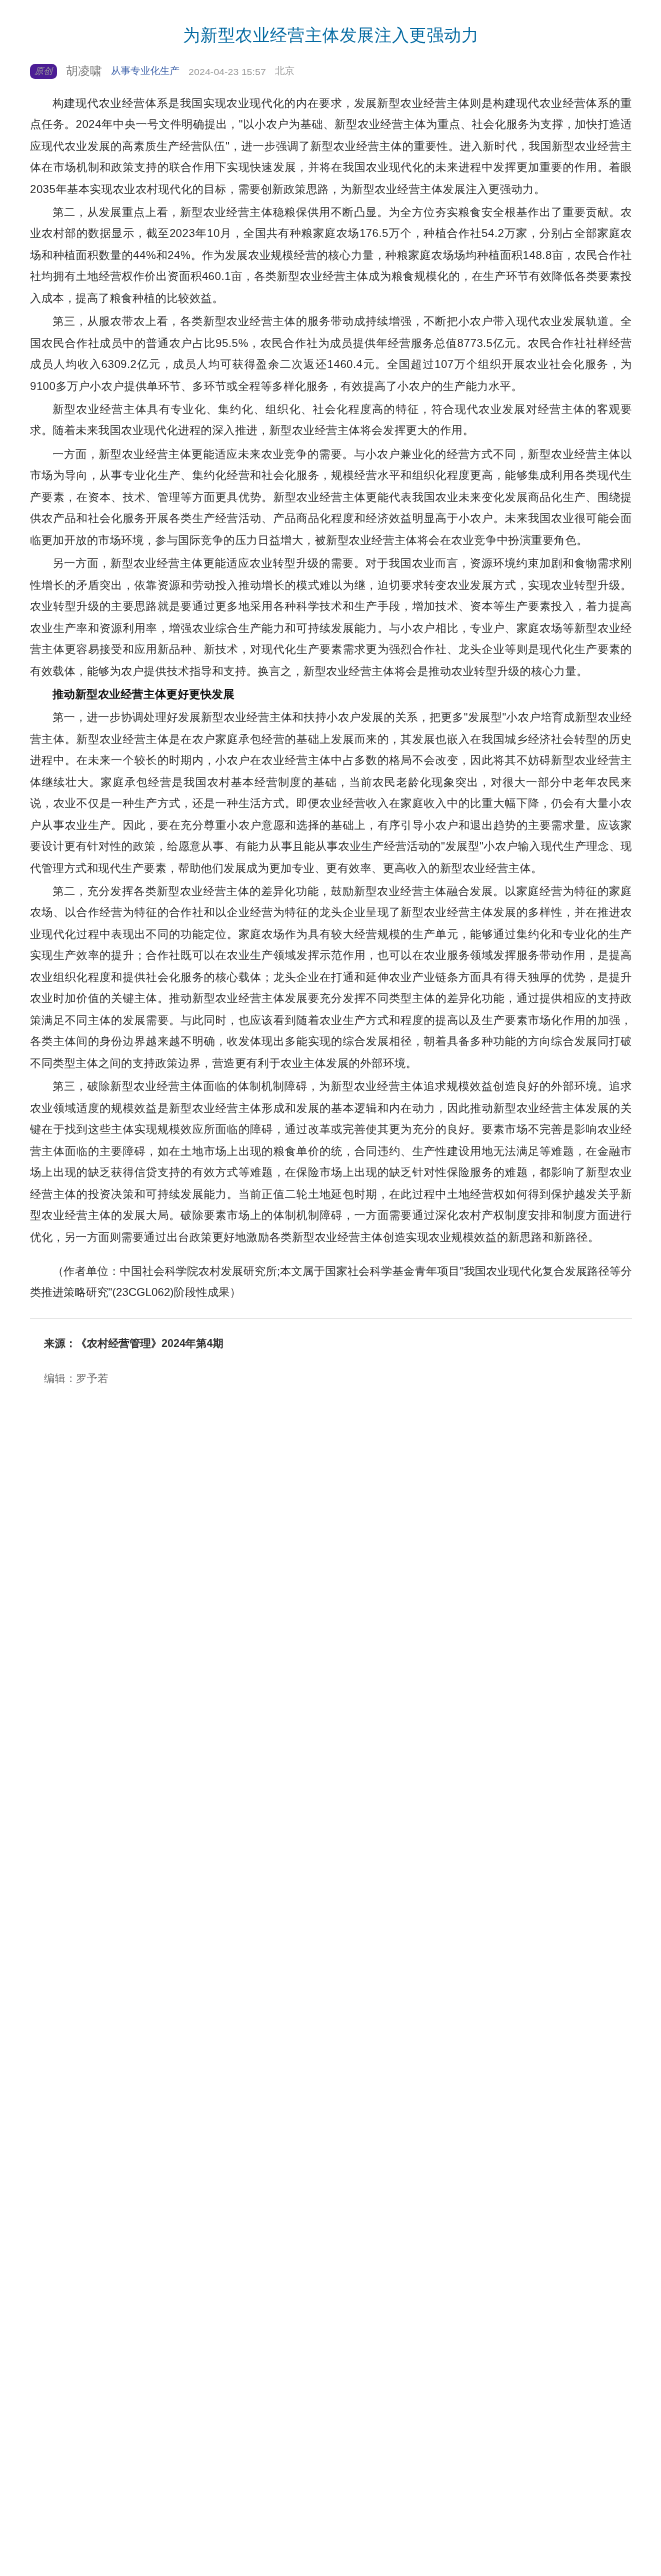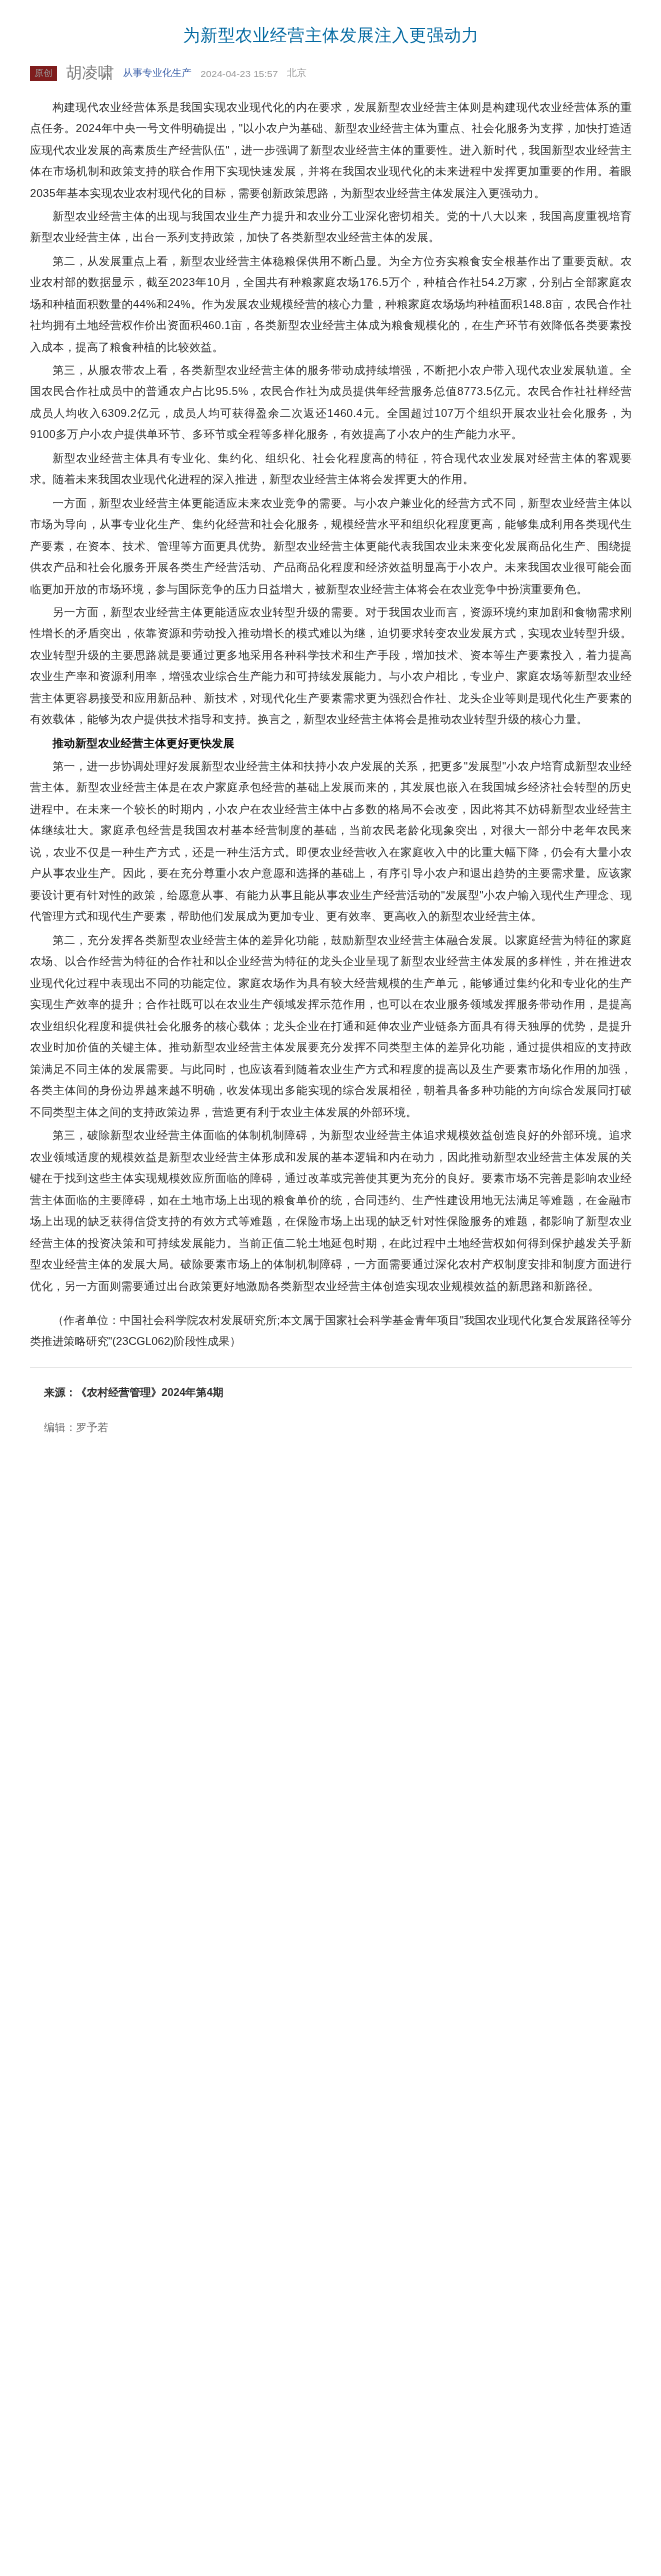"原创" .meta-tag { background: #7f1d1d -> #4c1d95; border-radius: 0 -> 5px; font-style: none -> italic }
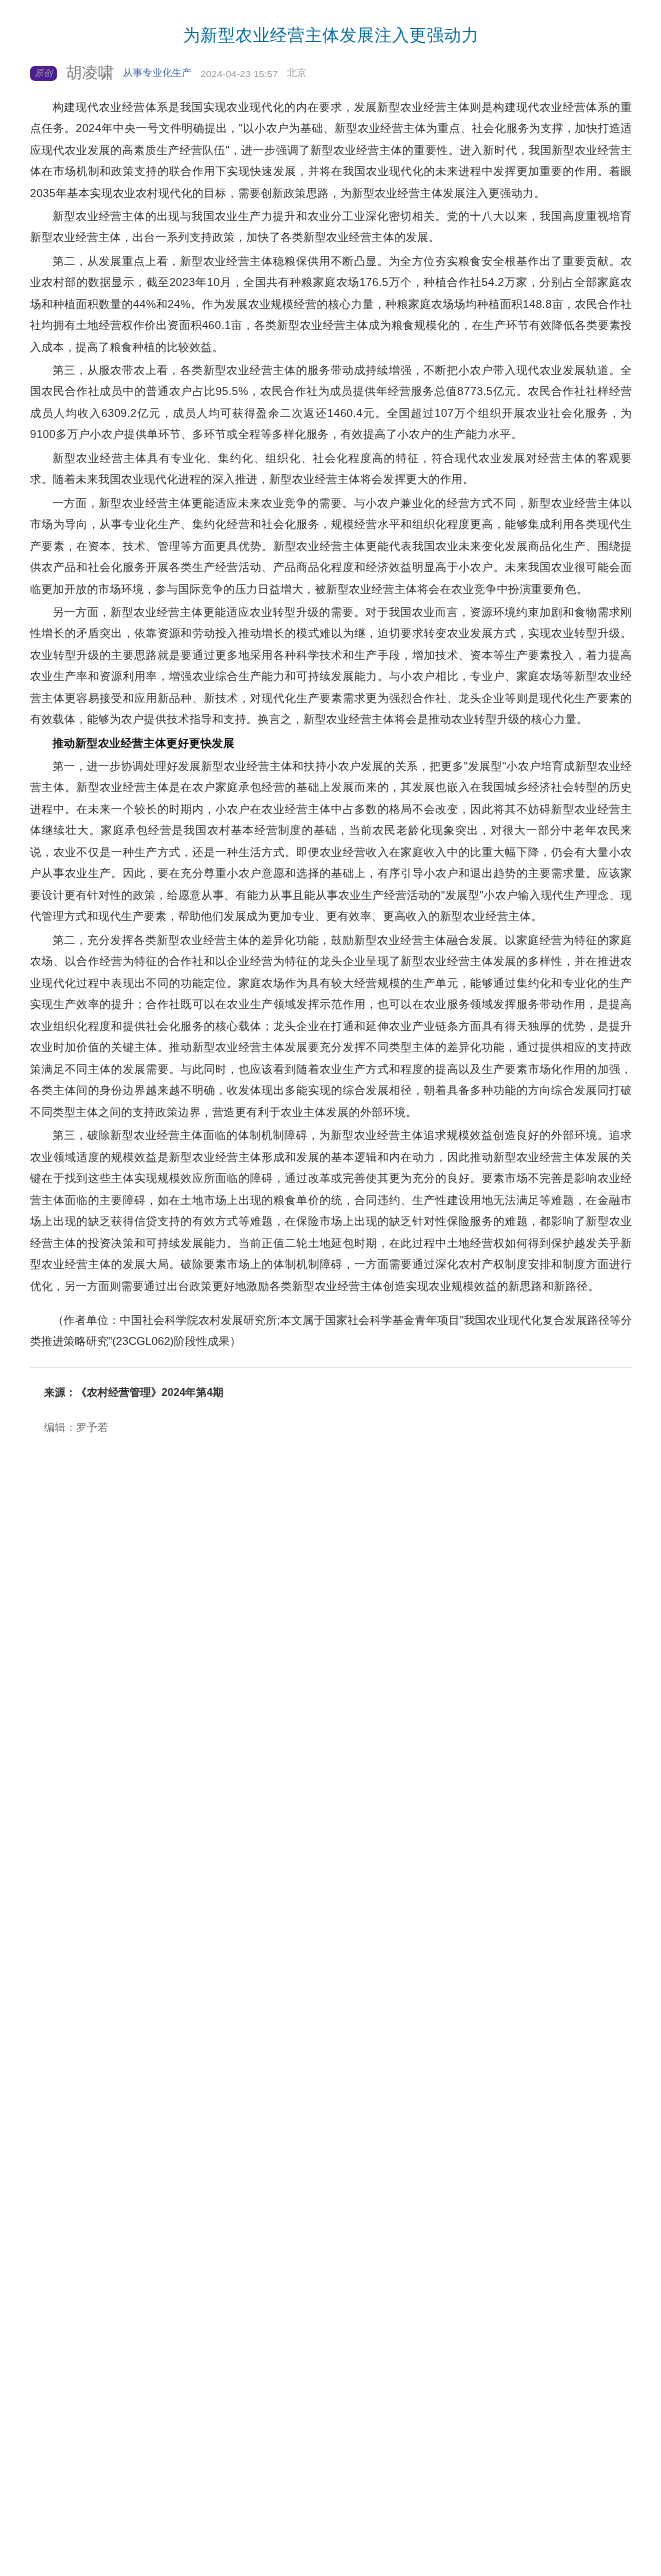"胡凌啸" .meta-author { font-size: 16px -> 12px }
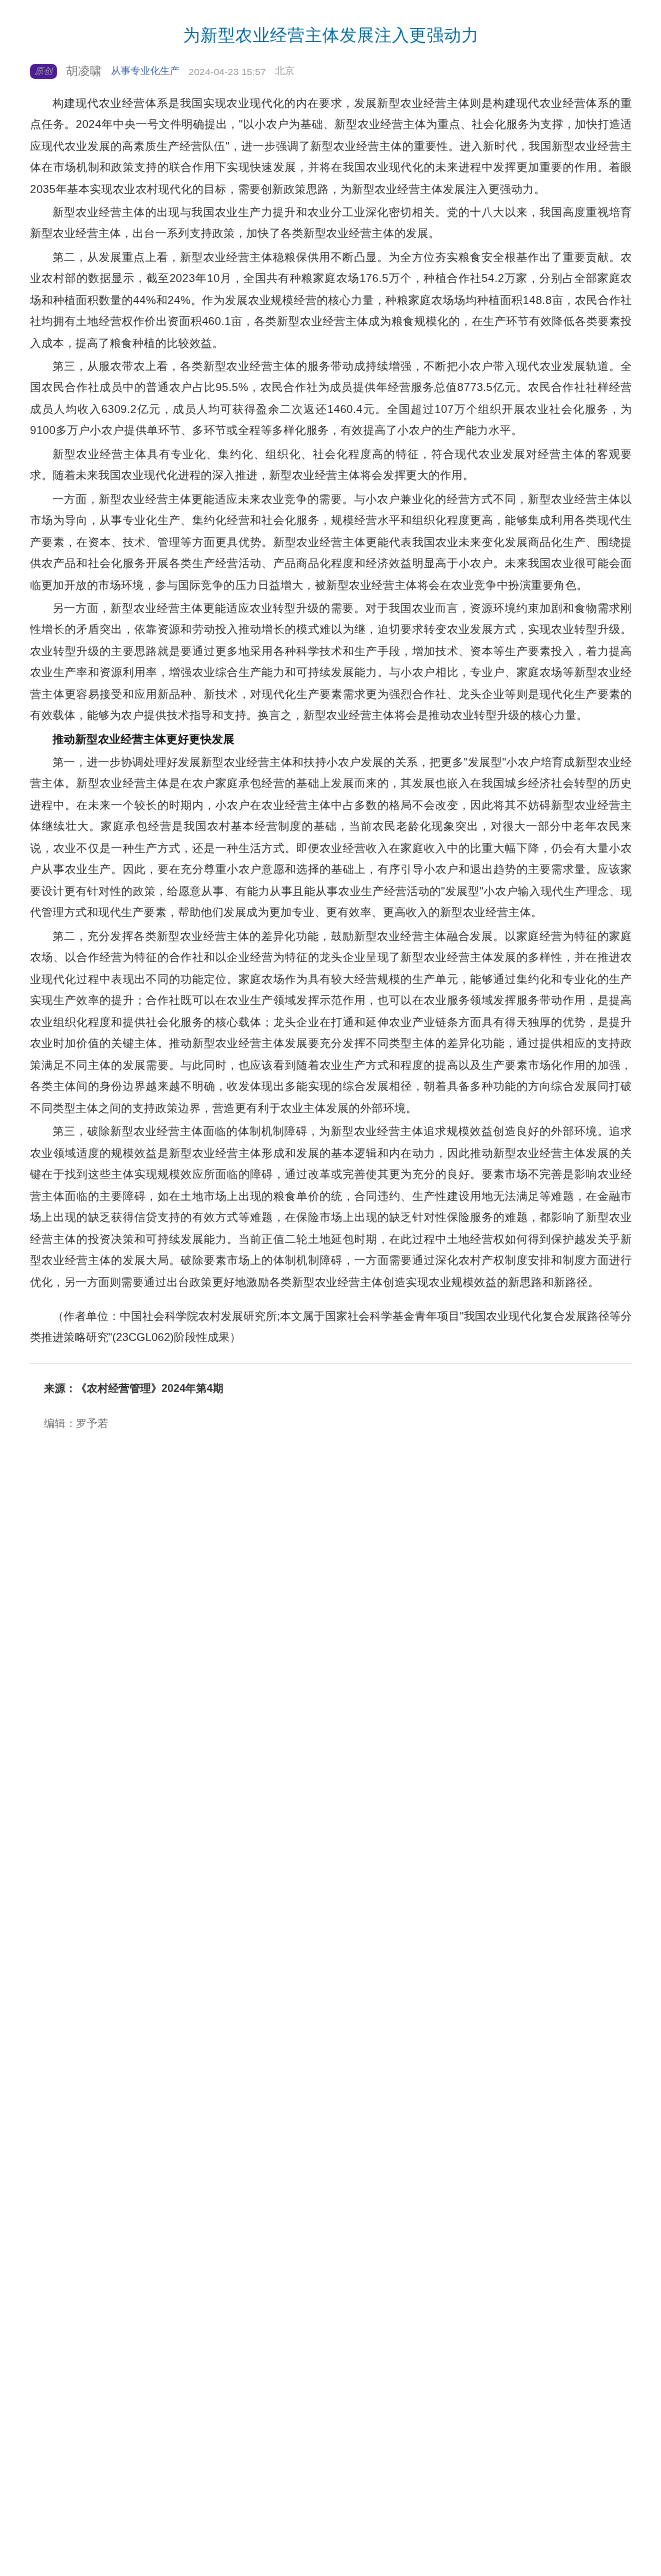"新型农业经营主体的出现与我国农业生产力提升和农业分工业深化密切相关。党的十八大以" p { html: <p>新型农业经营主体的出现与我国农业生产力提升和农业分工业深化密切相关。党的十八大以来，我国高度重视培育新型农业经营主体，出台一系列支持政策，加快了各类新型农业经营主体的发展。</p> -> none }
